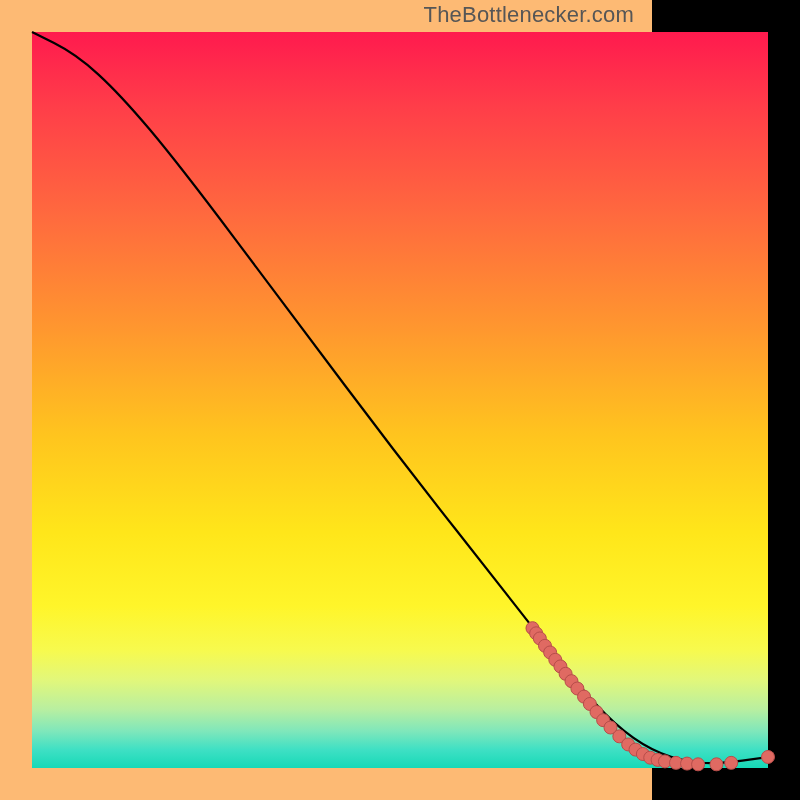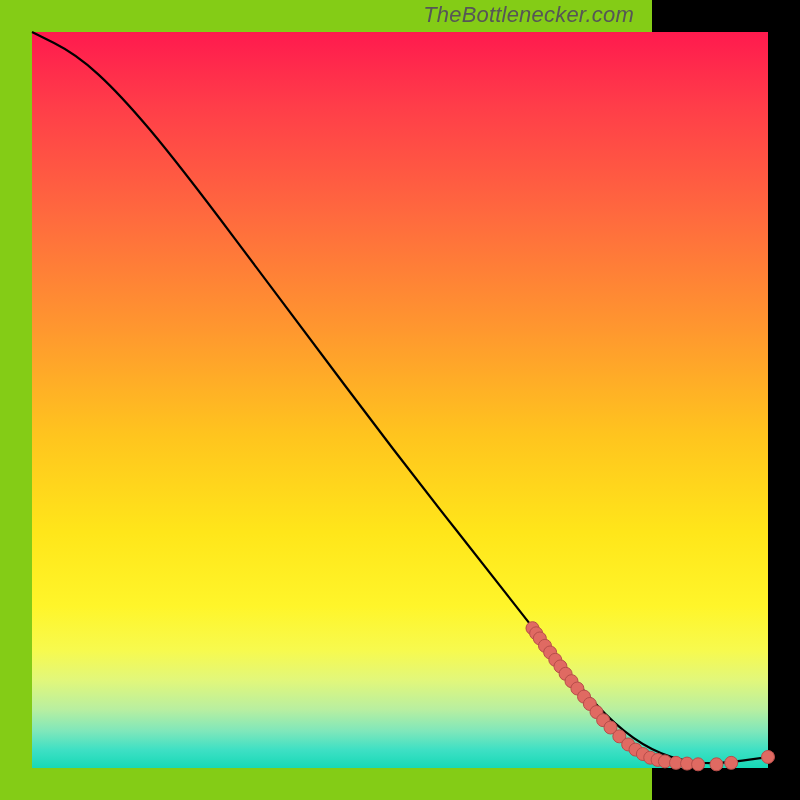"TheBottlenecker.com" .frame { background: #84cc16 -> #fdba74; font-style: italic -> none }
